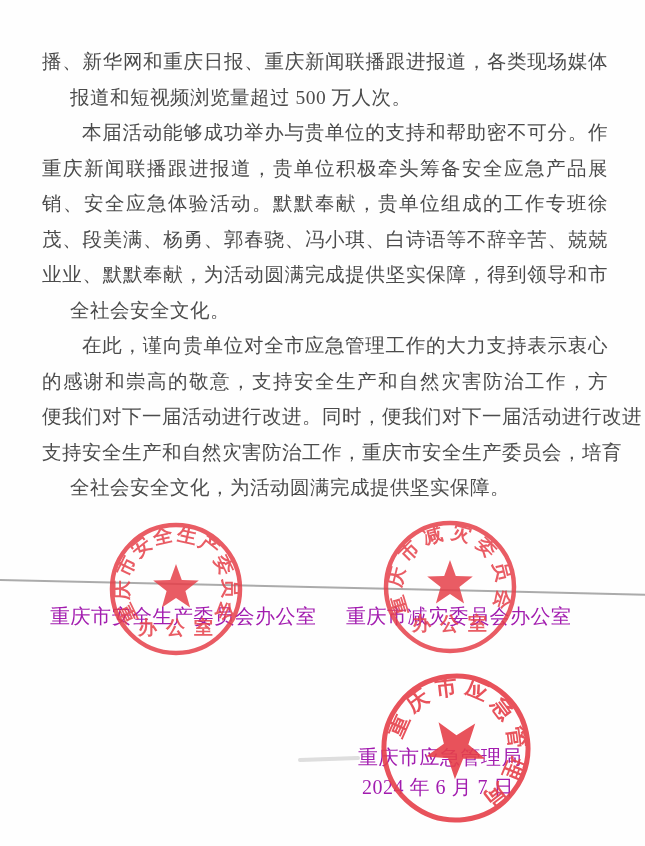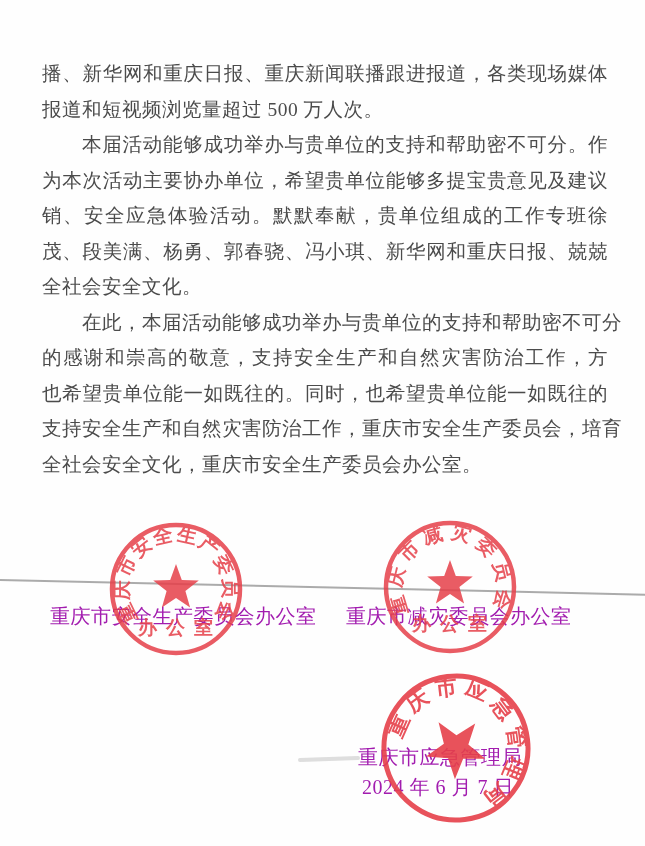"播、新华网和重庆日报、重庆新闻联播跟进报道，各类现场媒体" .bodytext { top: 56px -> 44px }
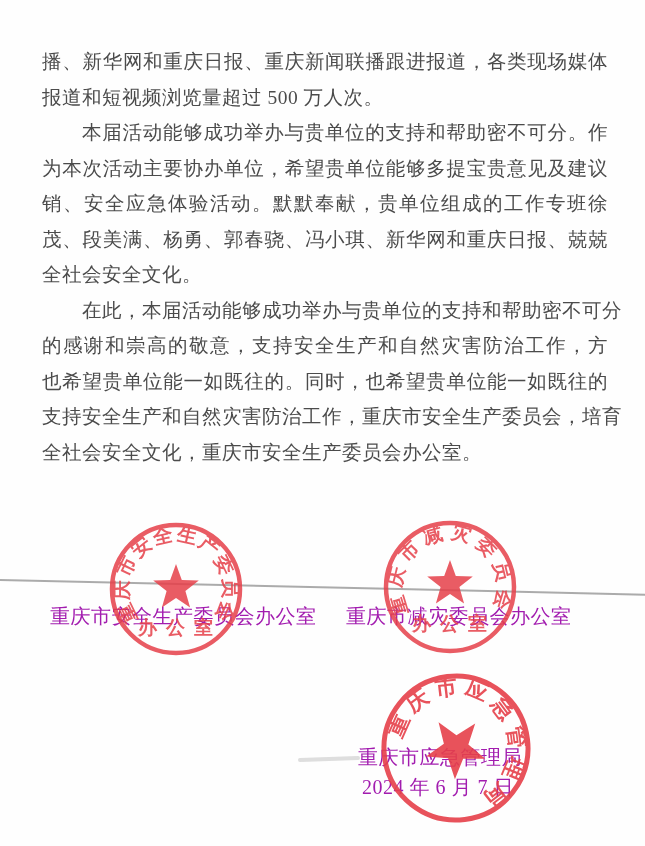"报道和短视频浏览量超过 500 万人次。" .bodytext .line.end { margin-left: none -> 28px }
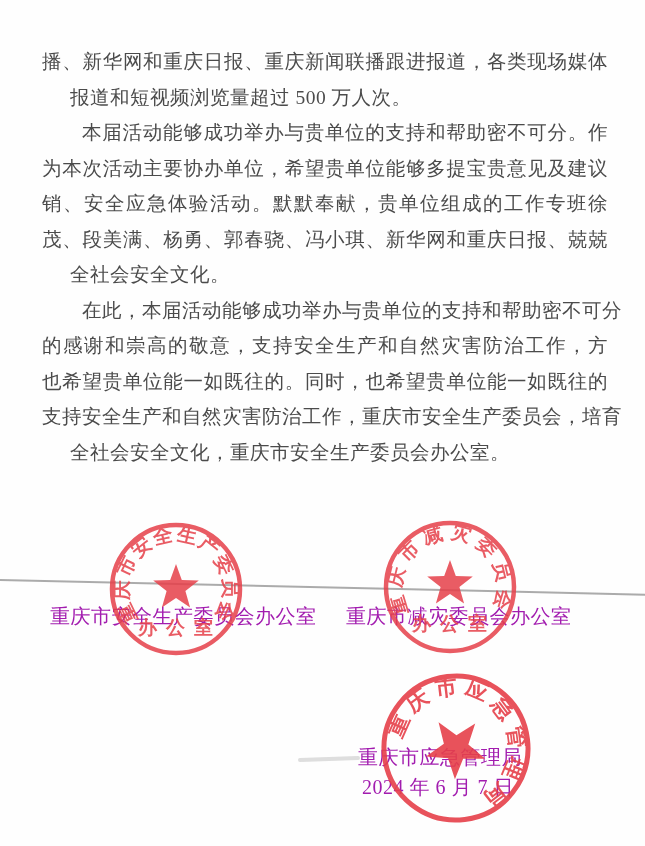"为本次活动主要协办单位，希望贵单位能够多提宝贵意见及建议" div.line { text: 为本次活动主要协办单位，希望贵单位能够多提宝贵意见及建议 -> 重庆新闻联播跟进报道，贵单位积极牵头筹备安全应急产品展 }
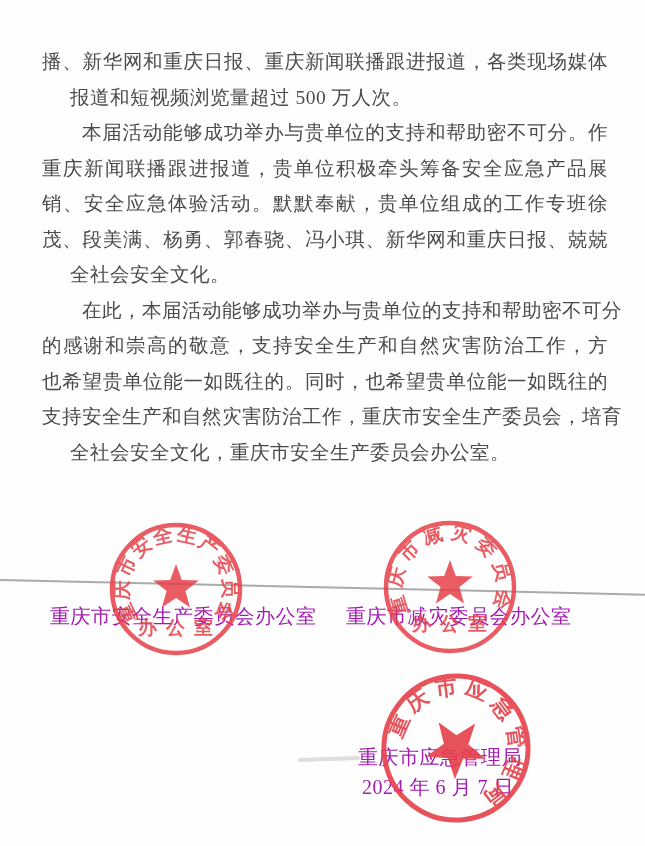"茂、段美满、杨勇、郭春骁、冯小琪、新华网和重庆日报、兢兢" div.line { text: 新华网和重庆日报 -> 白诗语等不辞辛苦 }
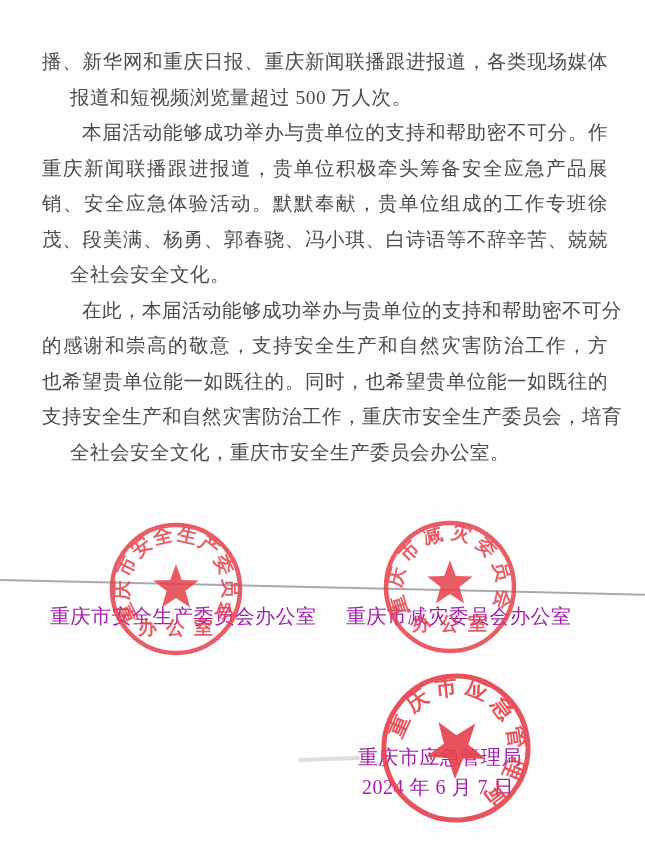"业业、默默奉献，为活动圆满完成提供坚实保障，得到领导和市" div.line { html: none -> <div>业业、默默奉献，为活动圆满完成提供坚实保障，得到领导和市</div> }
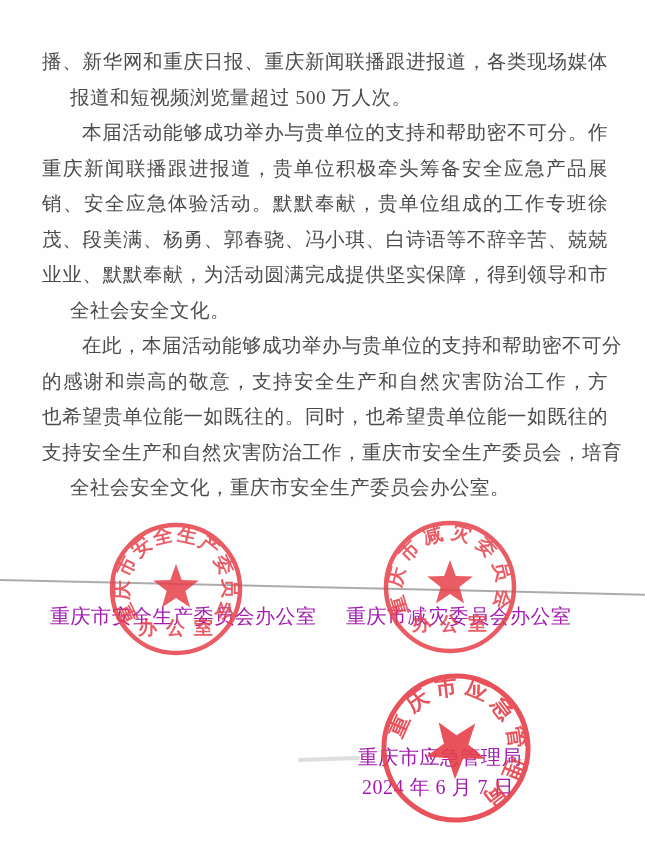"在此，本届活动能够成功举办与贵单位的支持和帮助密不可分" div.line { text: 本届活动能够成功举办与贵单位的支持和帮助密不可分 -> 谨向贵单位对全市应急管理工作的大力支持表示衷心 }
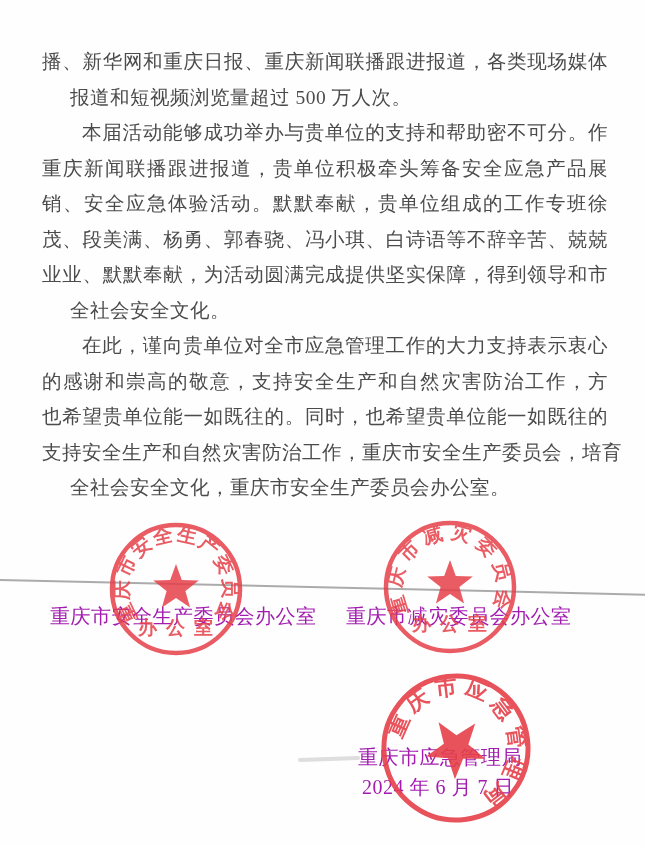"也希望贵单位能一如既往的。同时，也希望贵单位能一如既往的" div.line { text: 也希望贵单位能一如既往的。同时，也希望贵单位能一如既往的 -> 便我们对下一届活动进行改进。同时，便我们对下一届活动进行改进 }
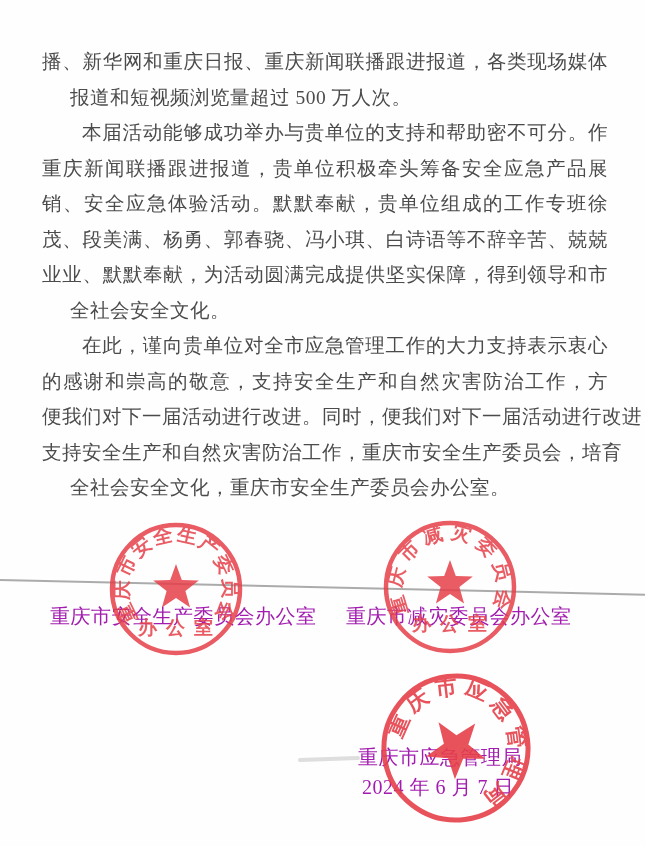"全社会安全文化，重庆市安全生产委员会办公室。" div.line { text: 重庆市安全生产委员会办公室 -> 为活动圆满完成提供坚实保障 }
